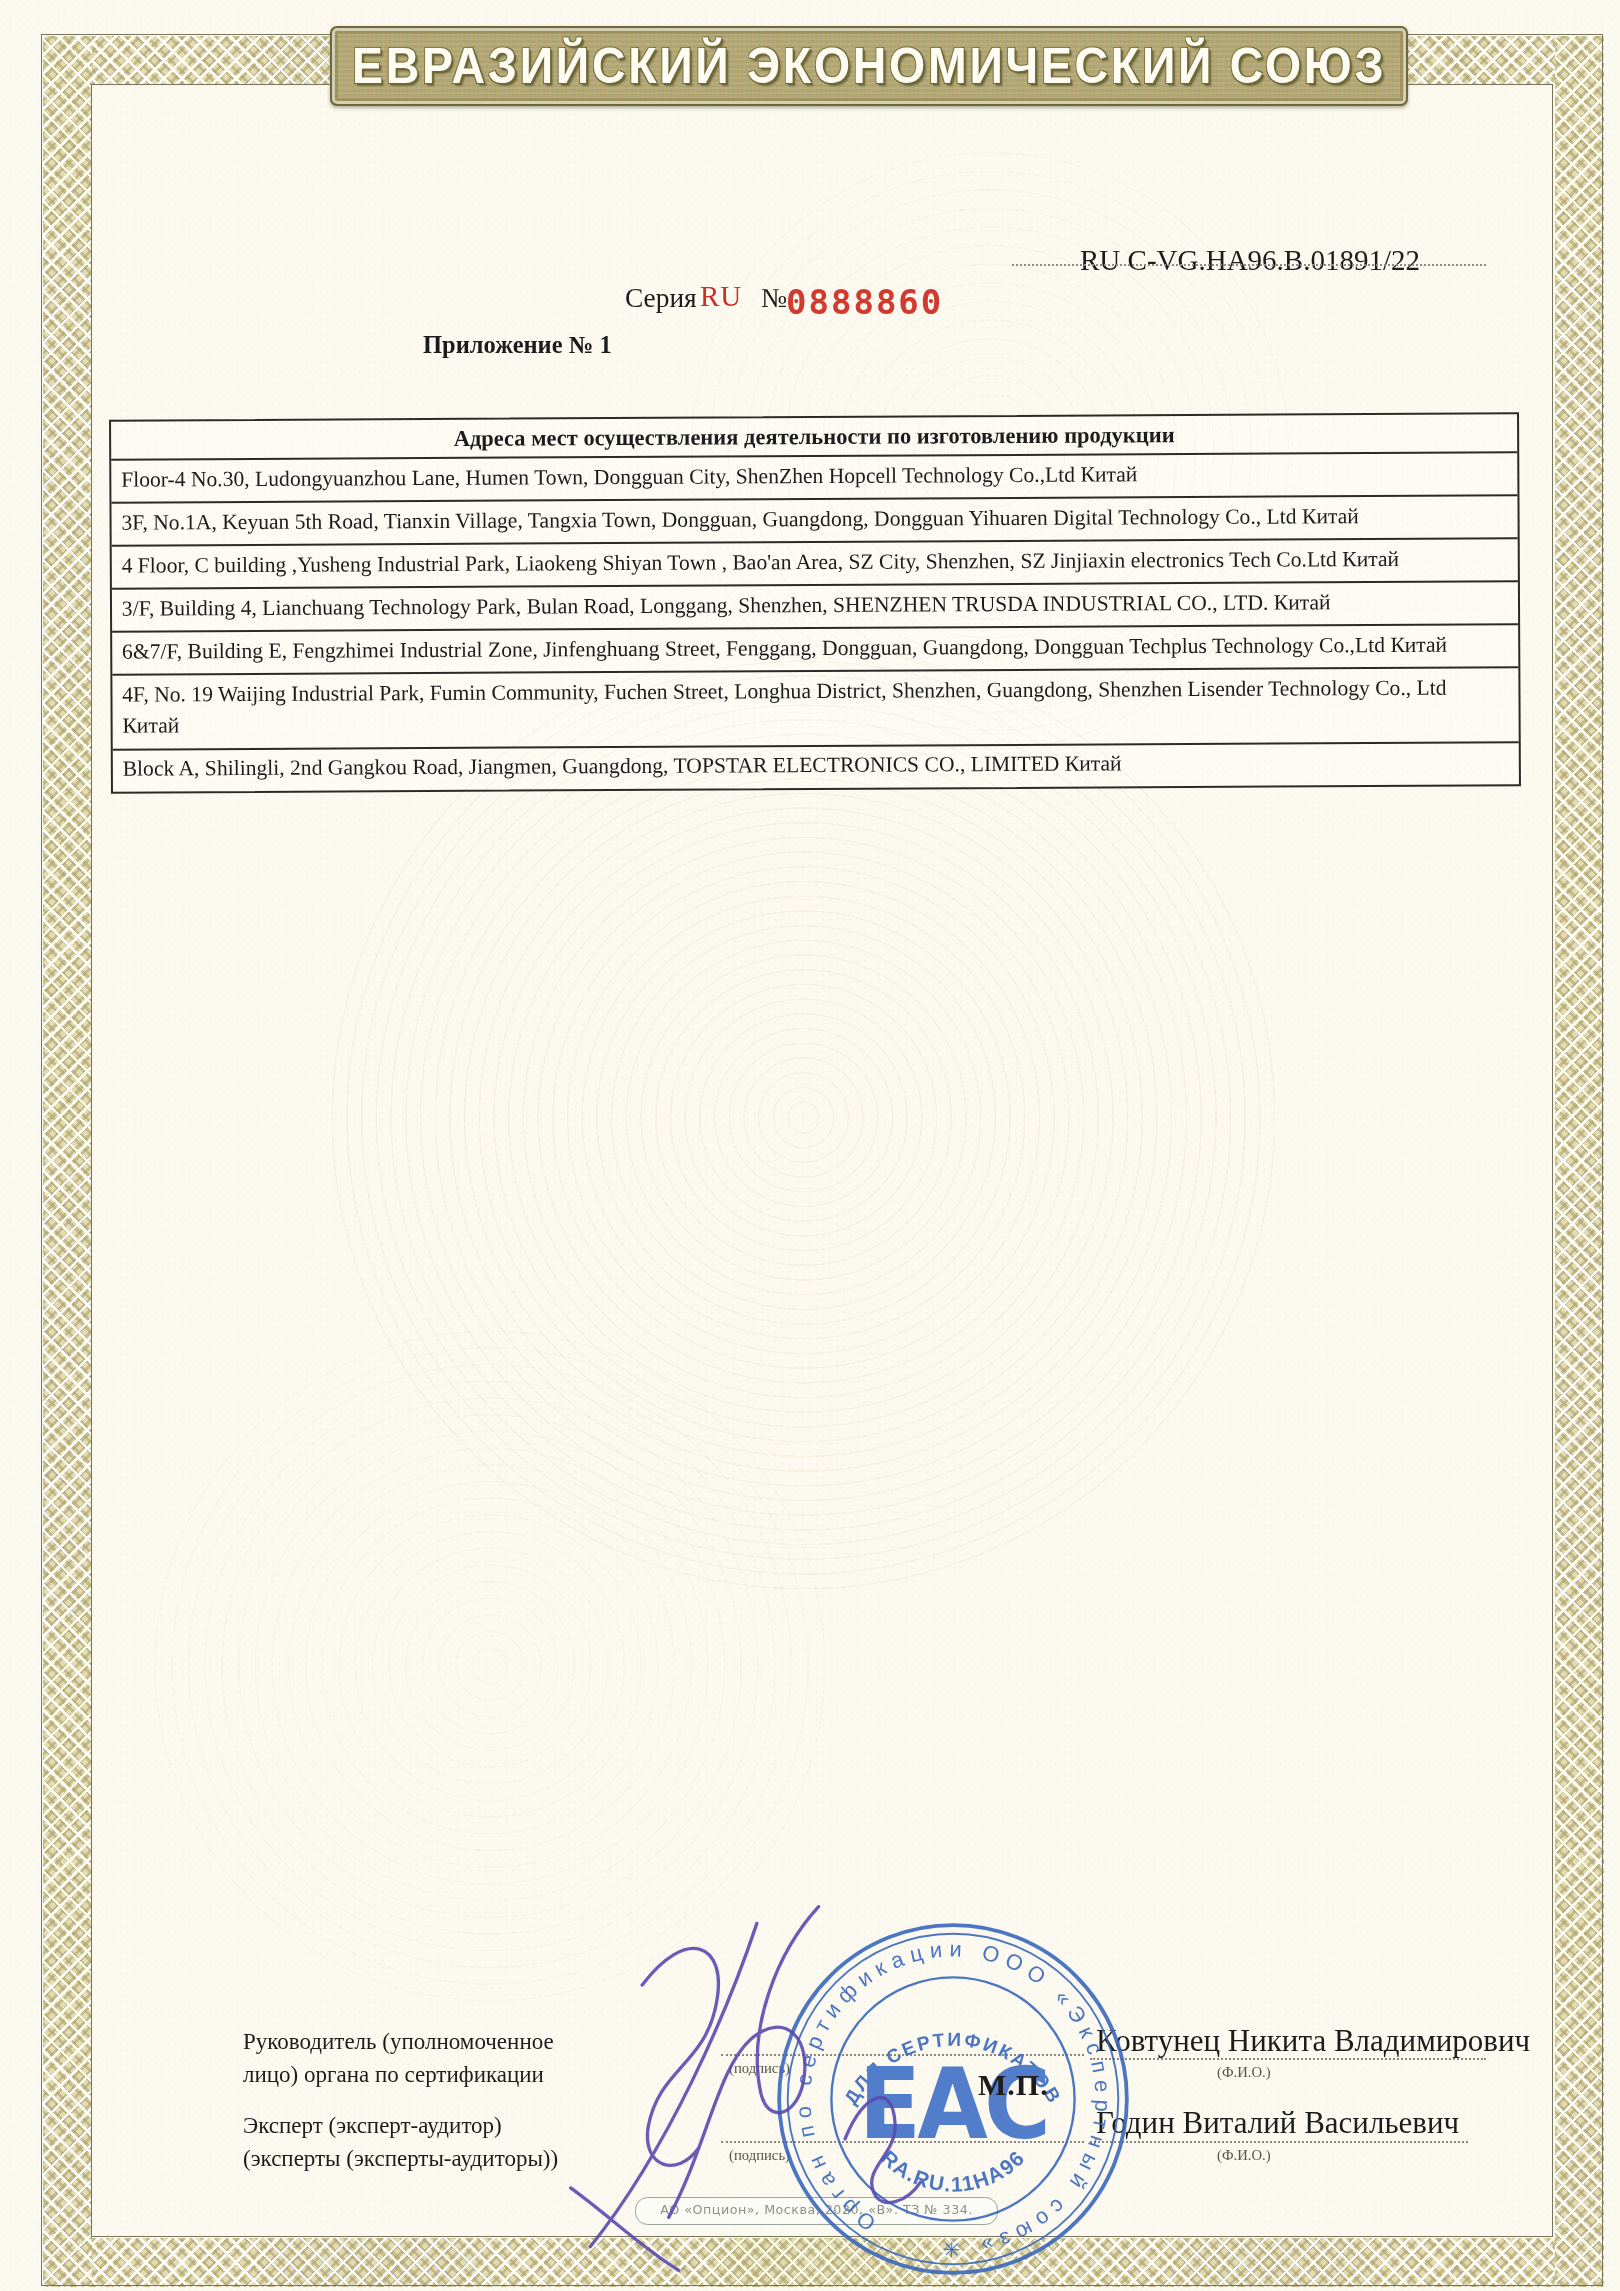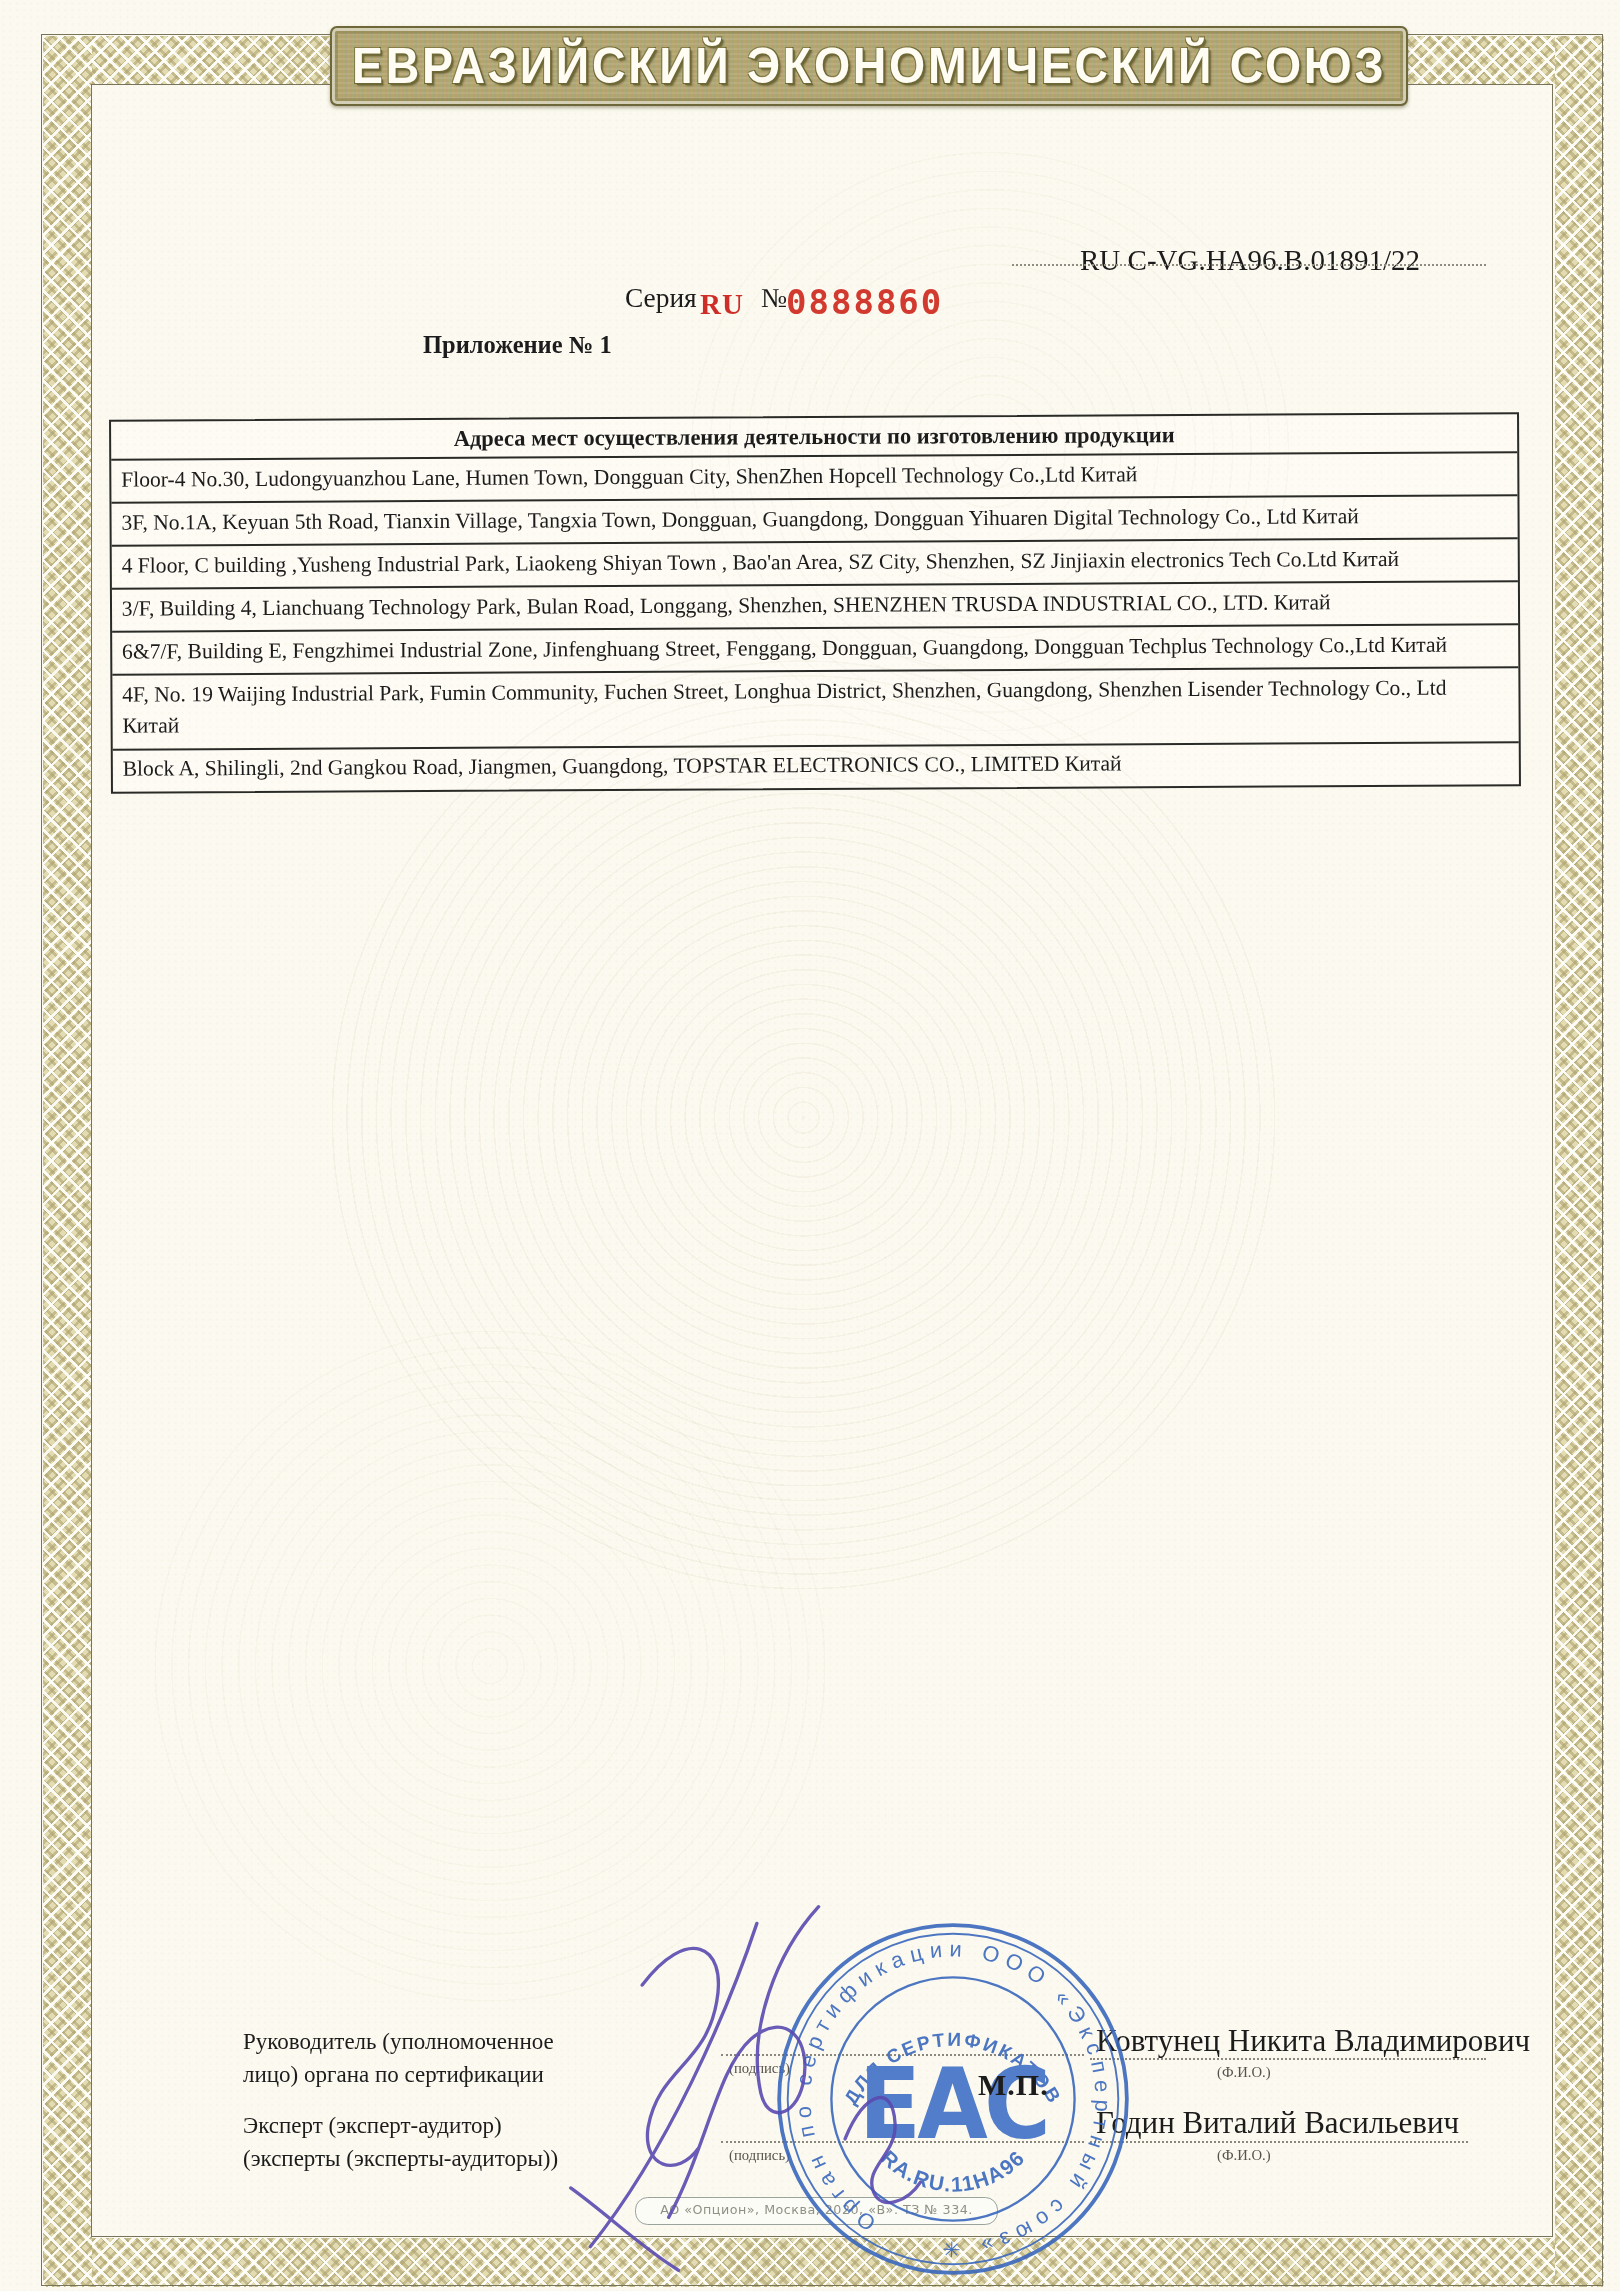"RU" .series-value { font-weight: bold -> normal; top: 288px -> 280px }
